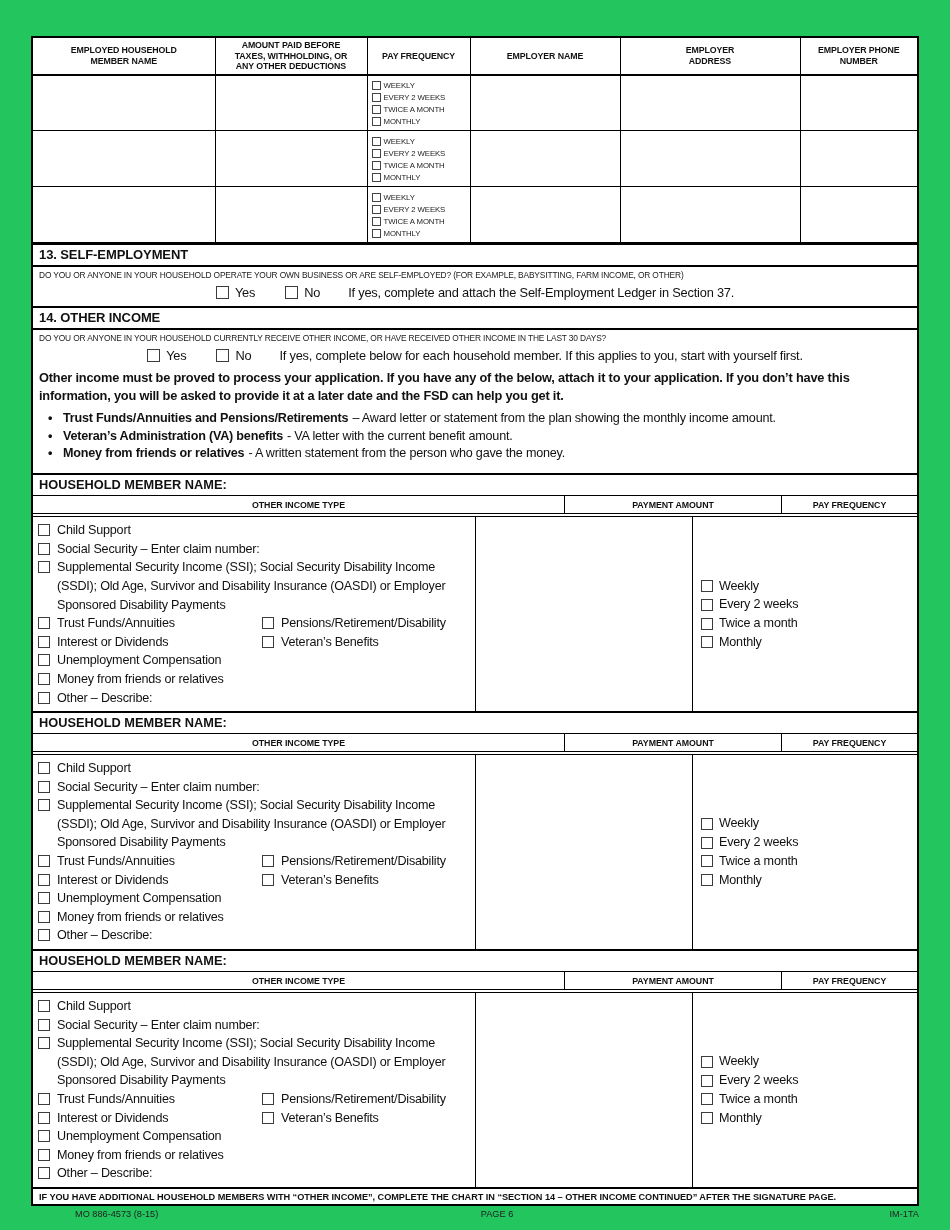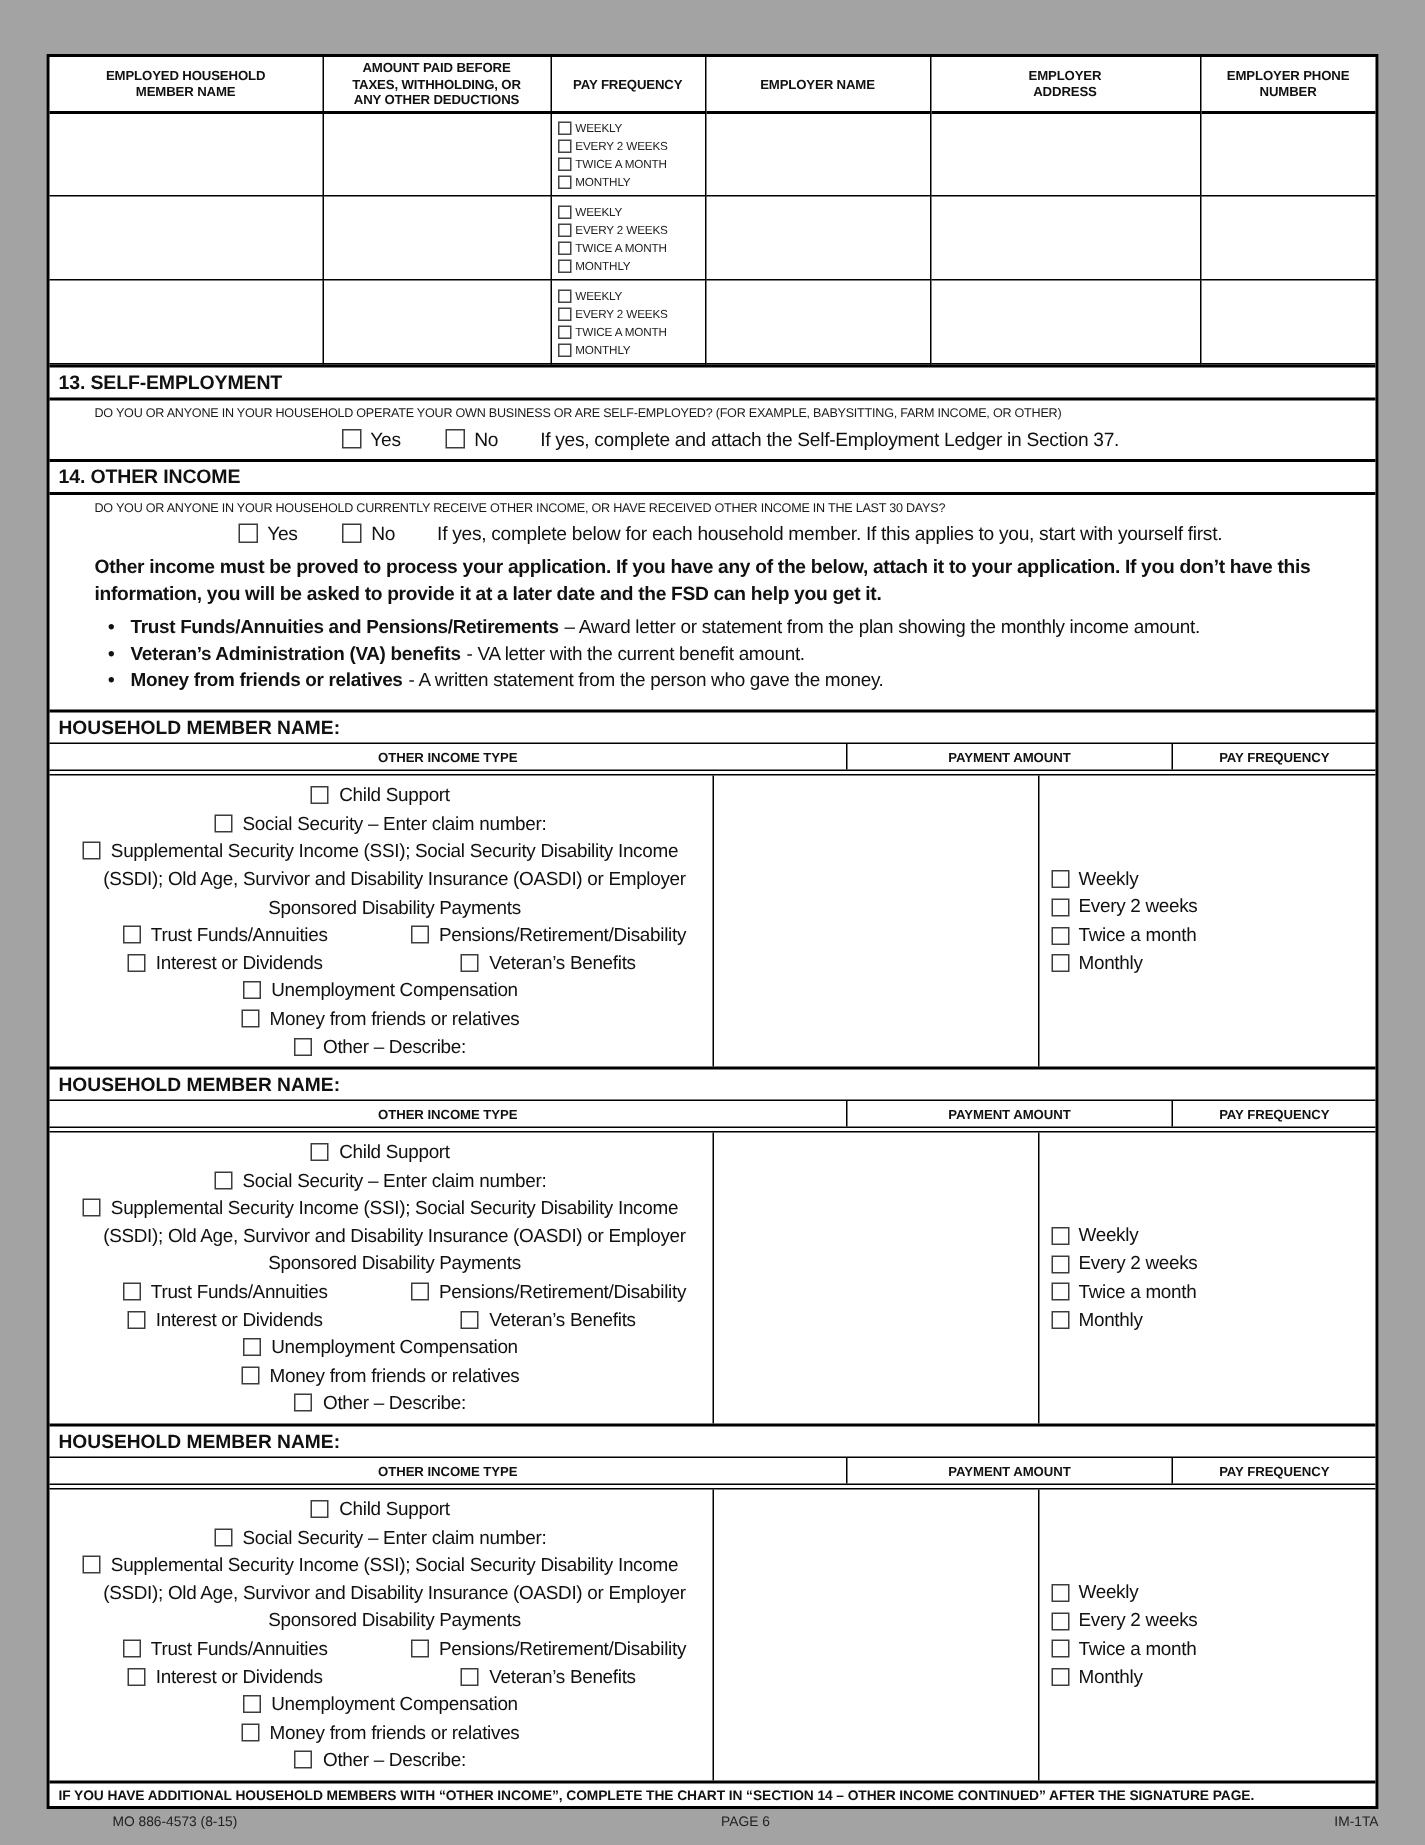"EMPLOYED HOUSEHOLD" .page { background: #a3a3a3 -> #22c55e }
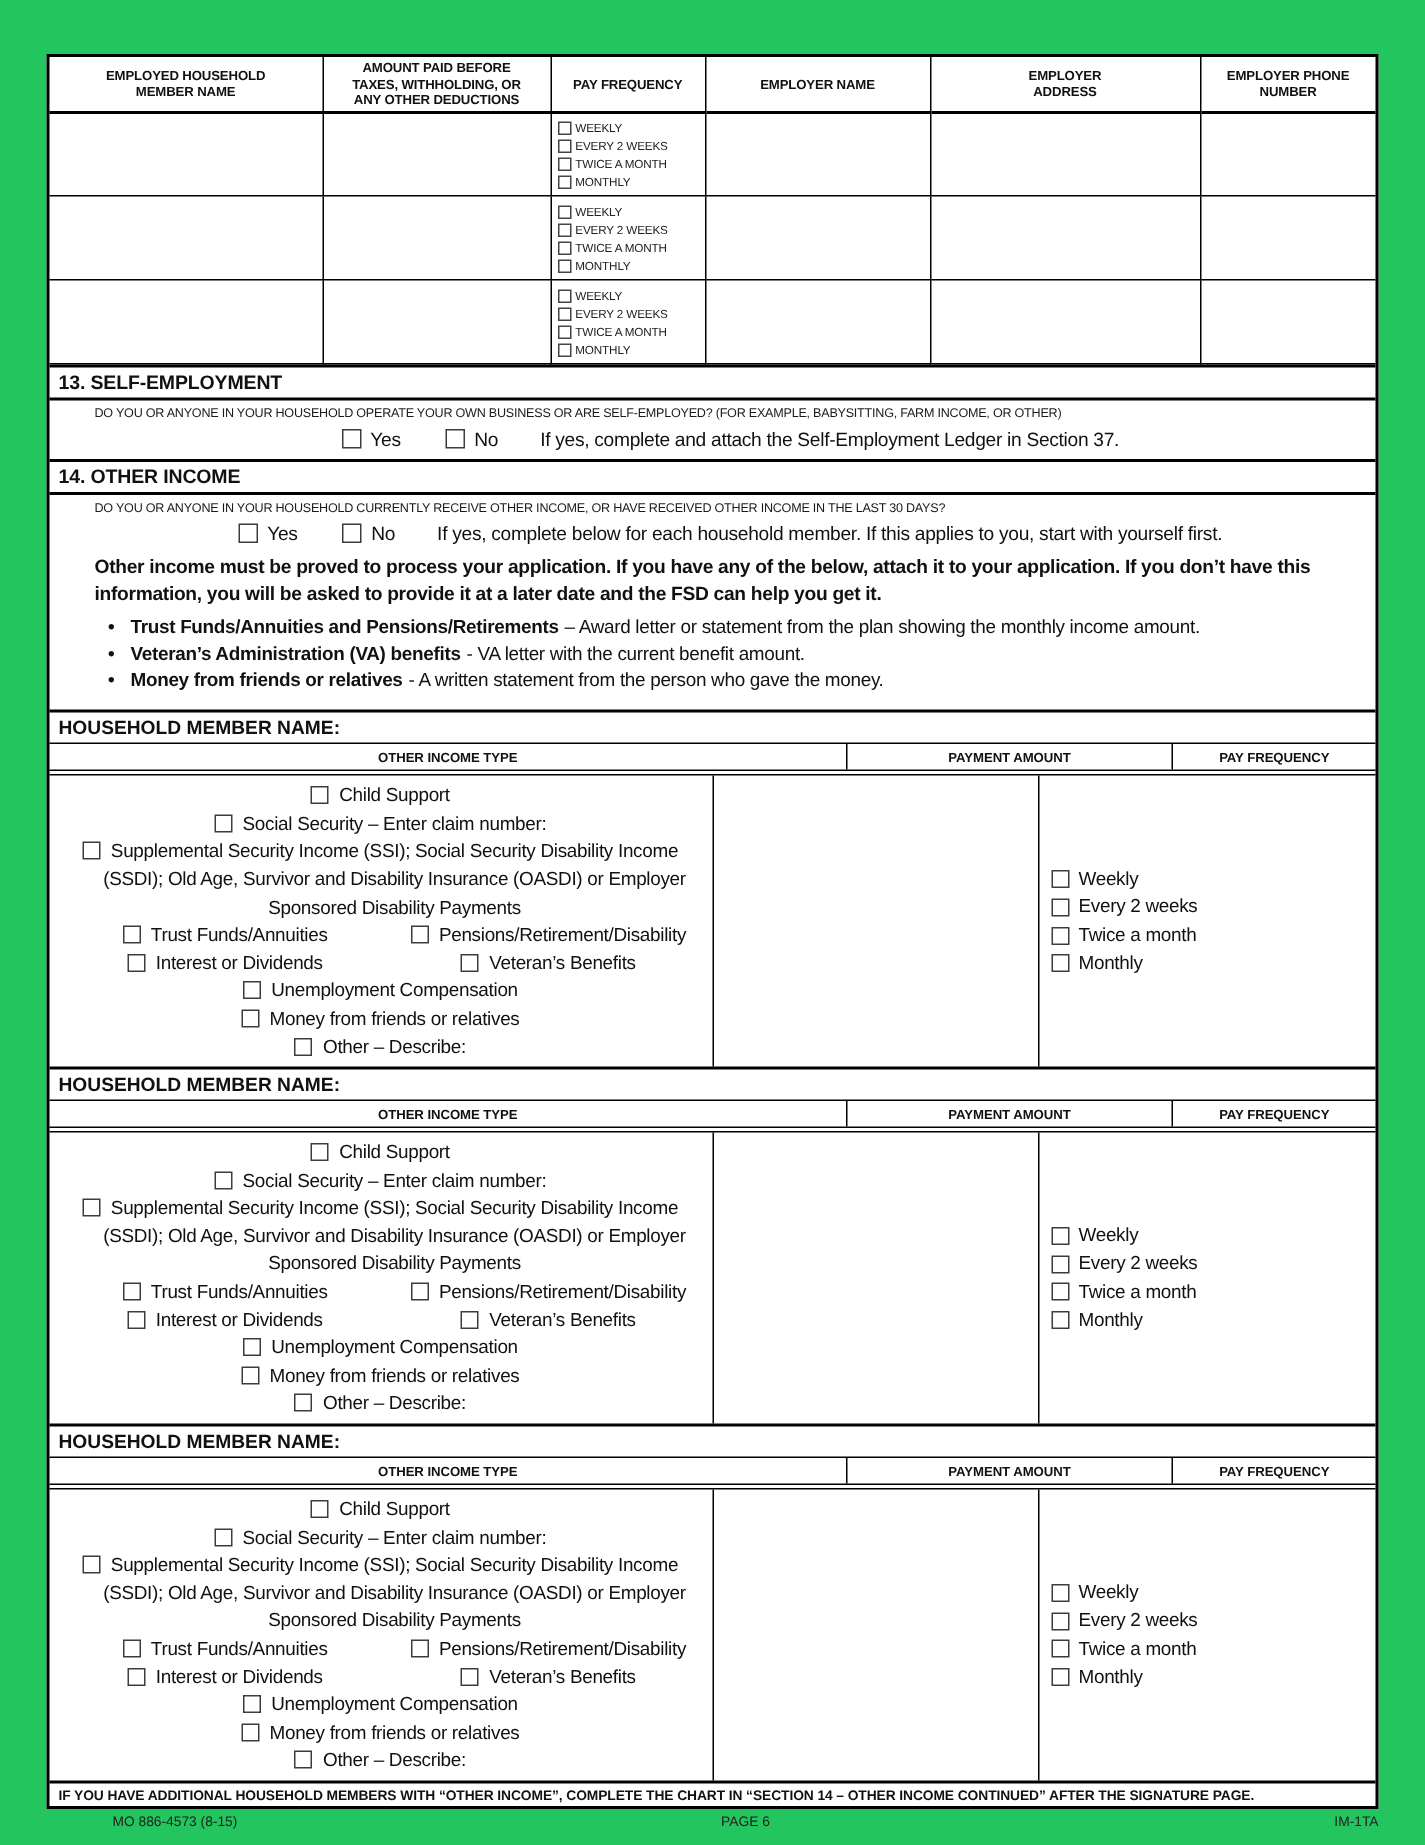"DO YOU OR ANYONE IN" .q-block { margin-left: 24px -> none }
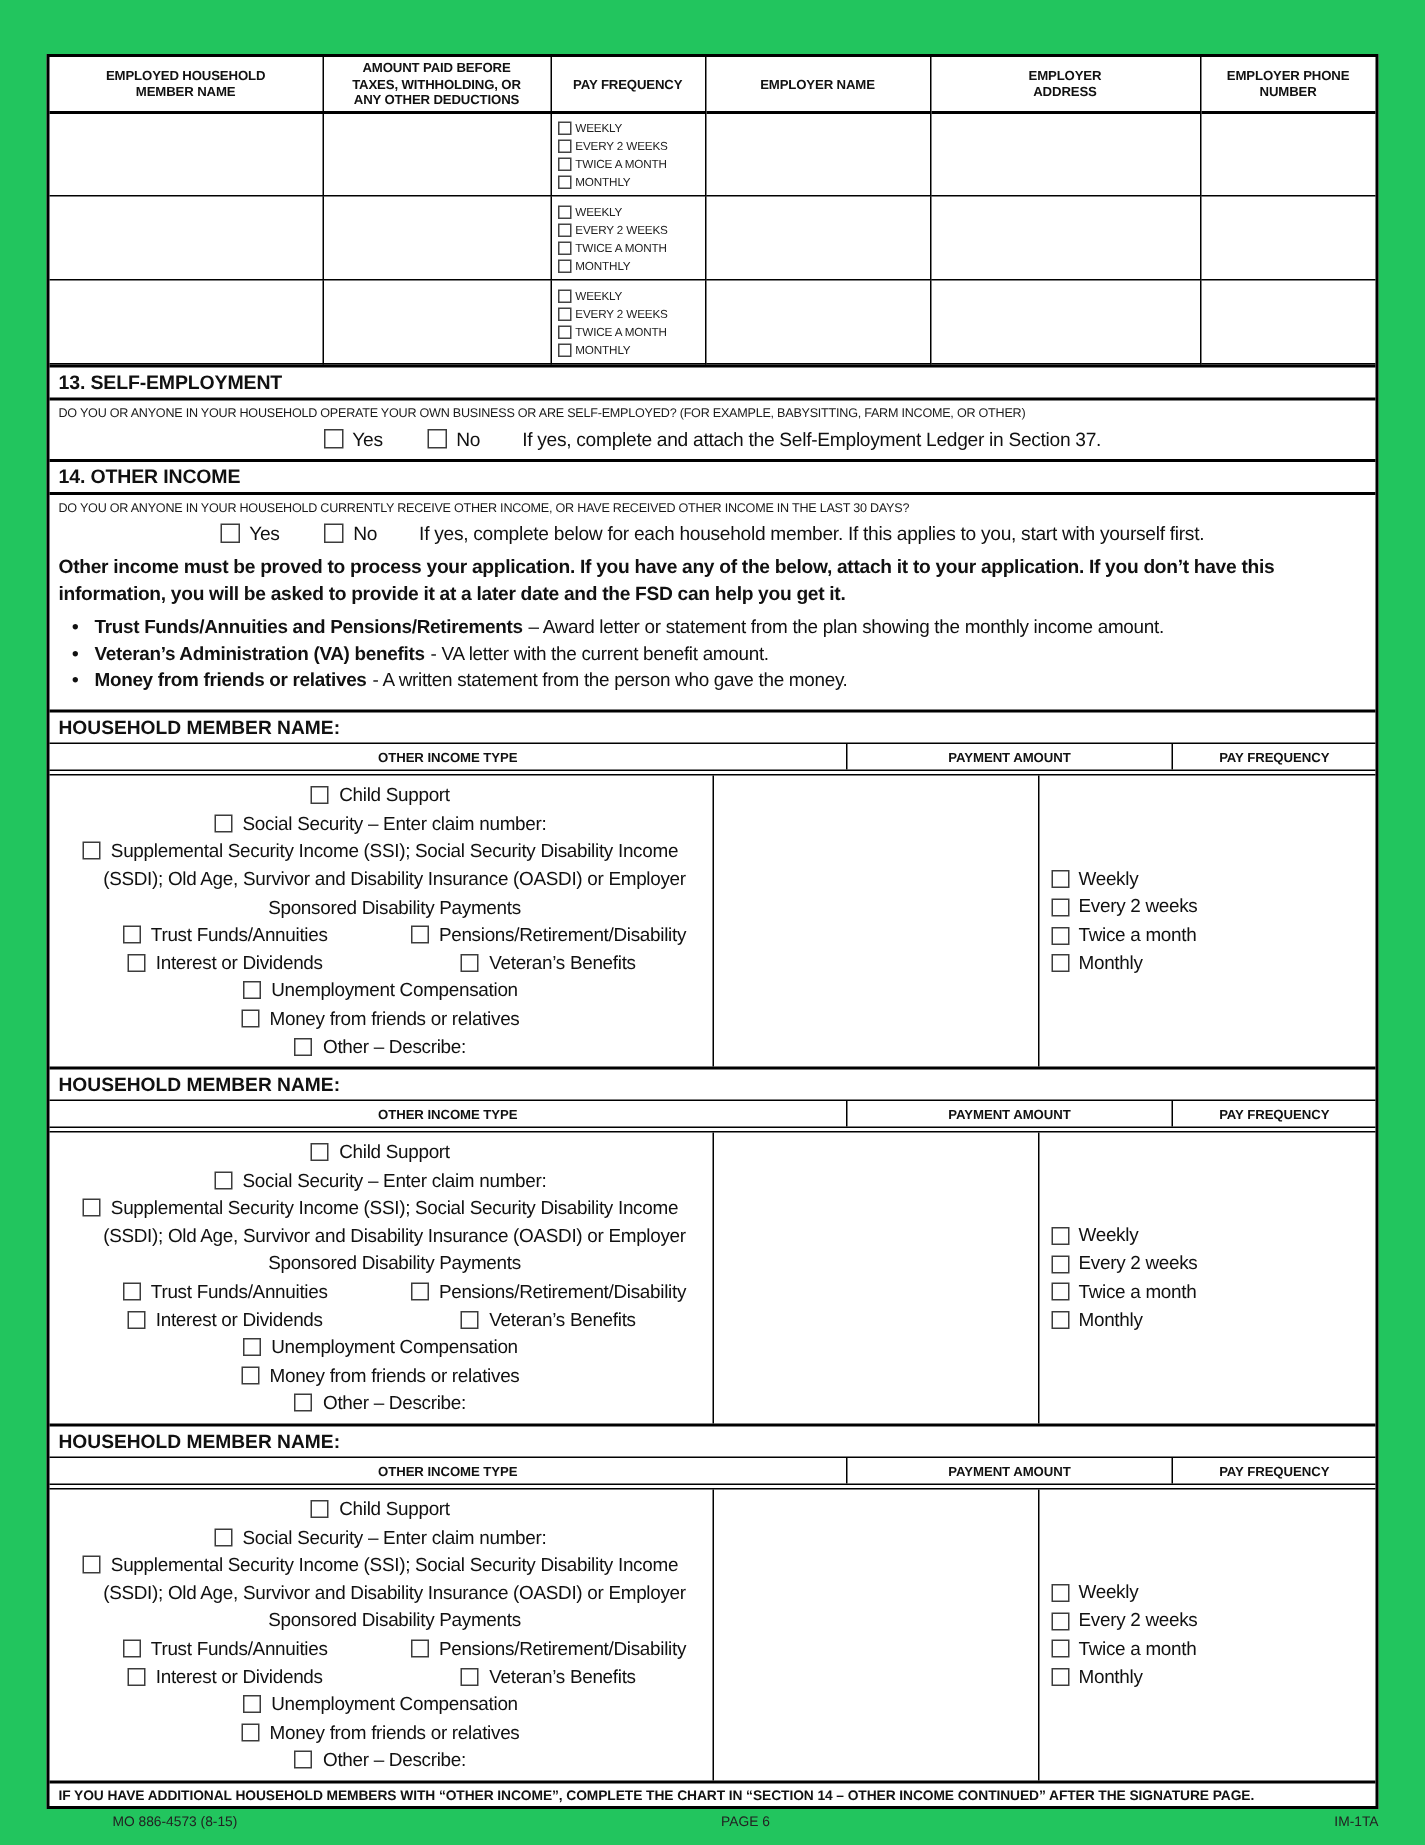"Child Support" .mcell.c1 { text-align: center -> none }
